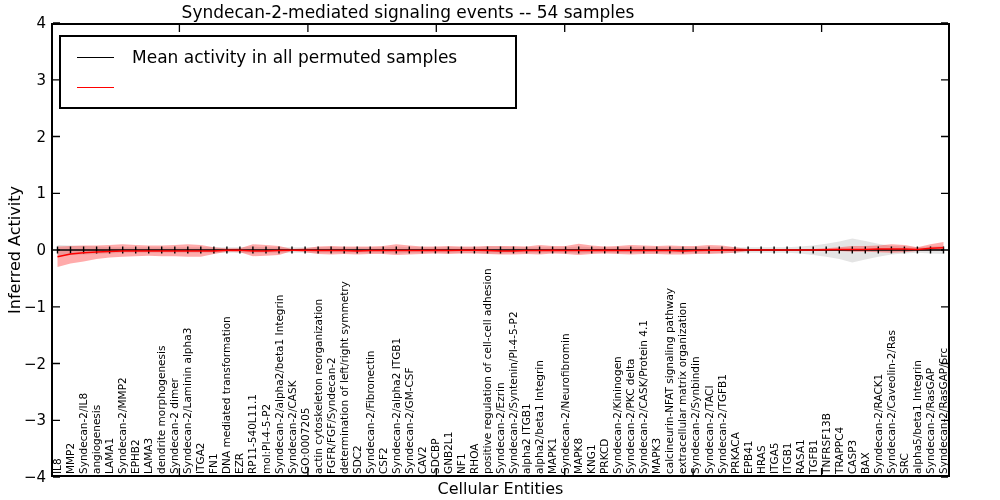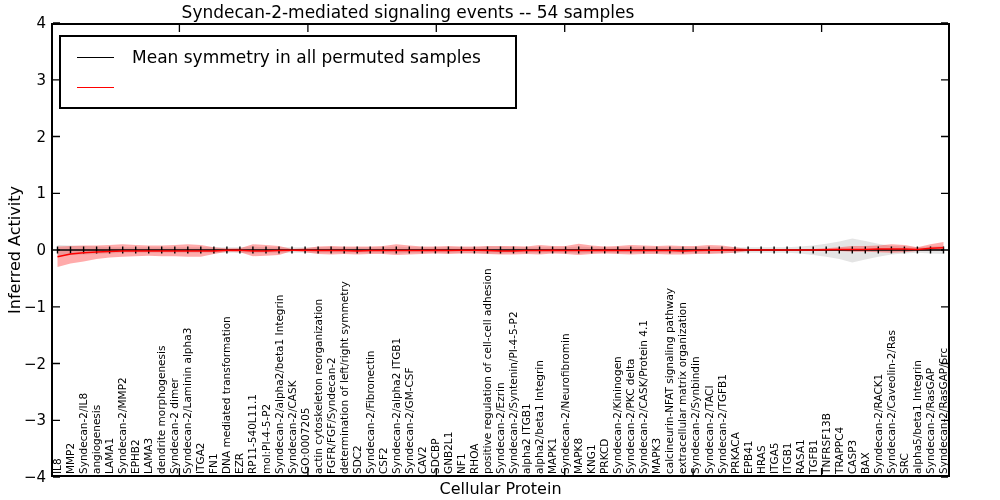"Mean symmetry in all permuted" div.legend-label { text: symmetry -> activity }
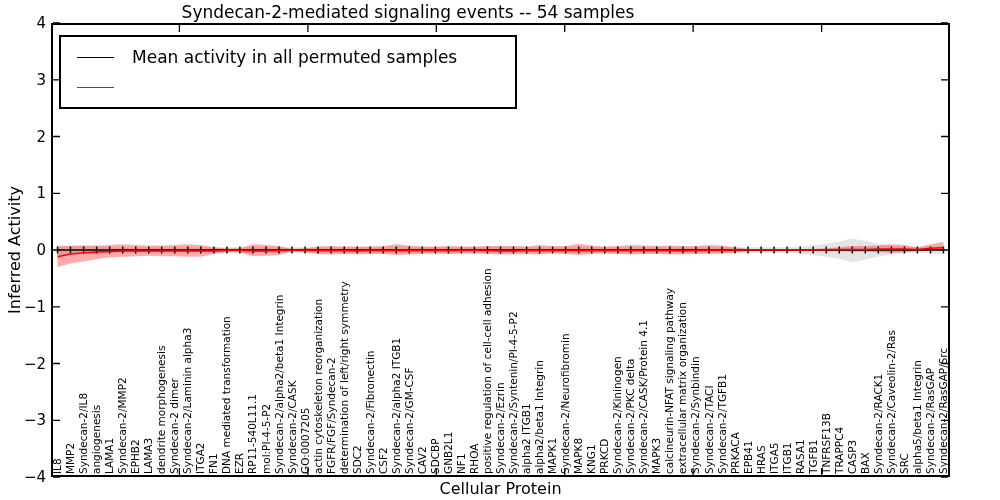"Cellular Protein" div.x-axis-label { text: Protein -> Entities }
